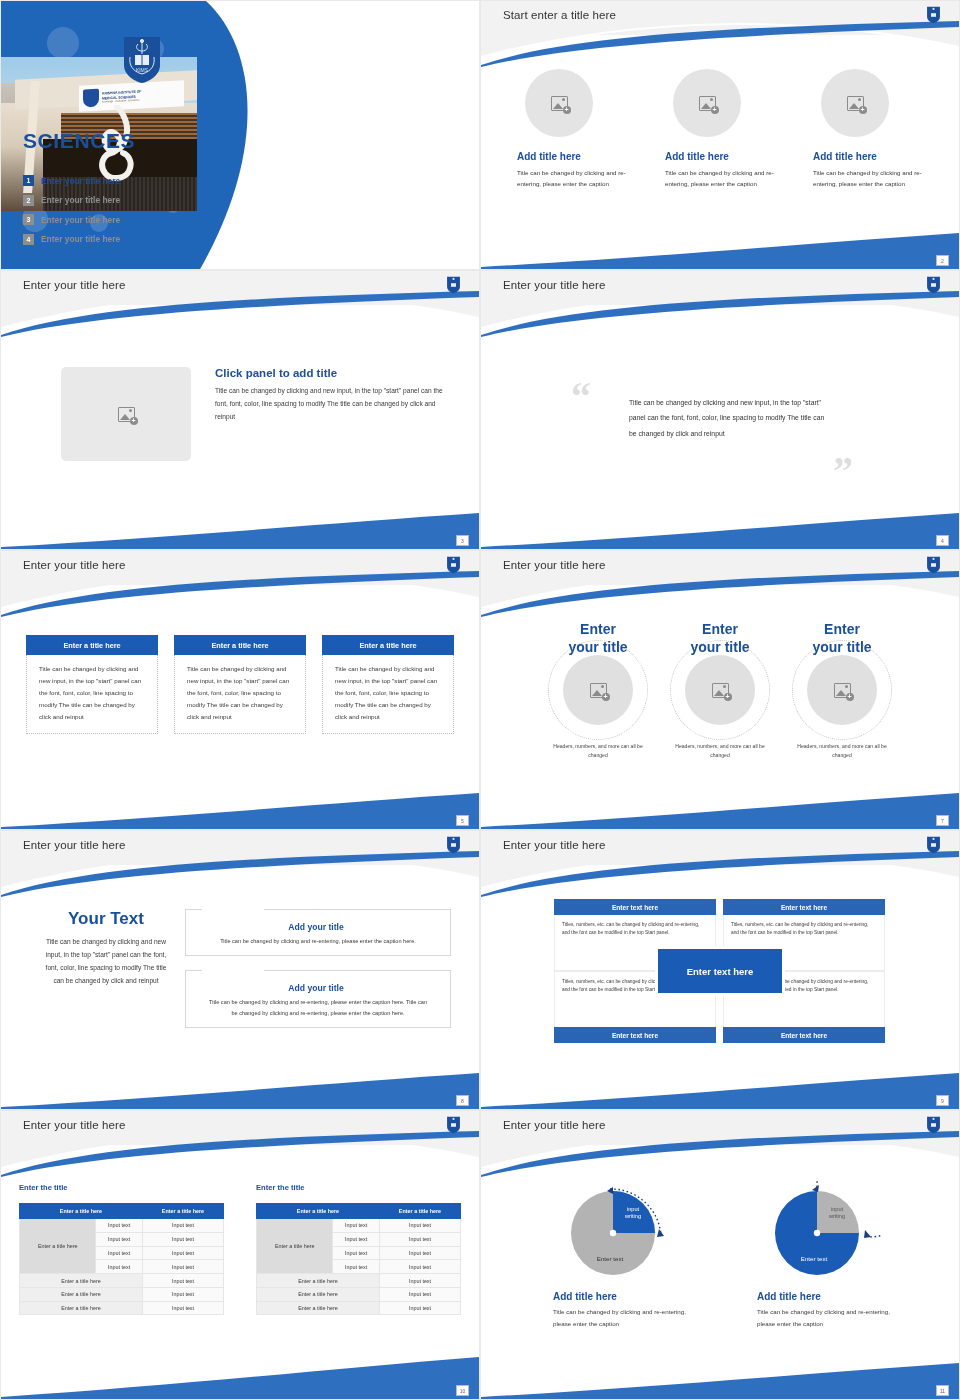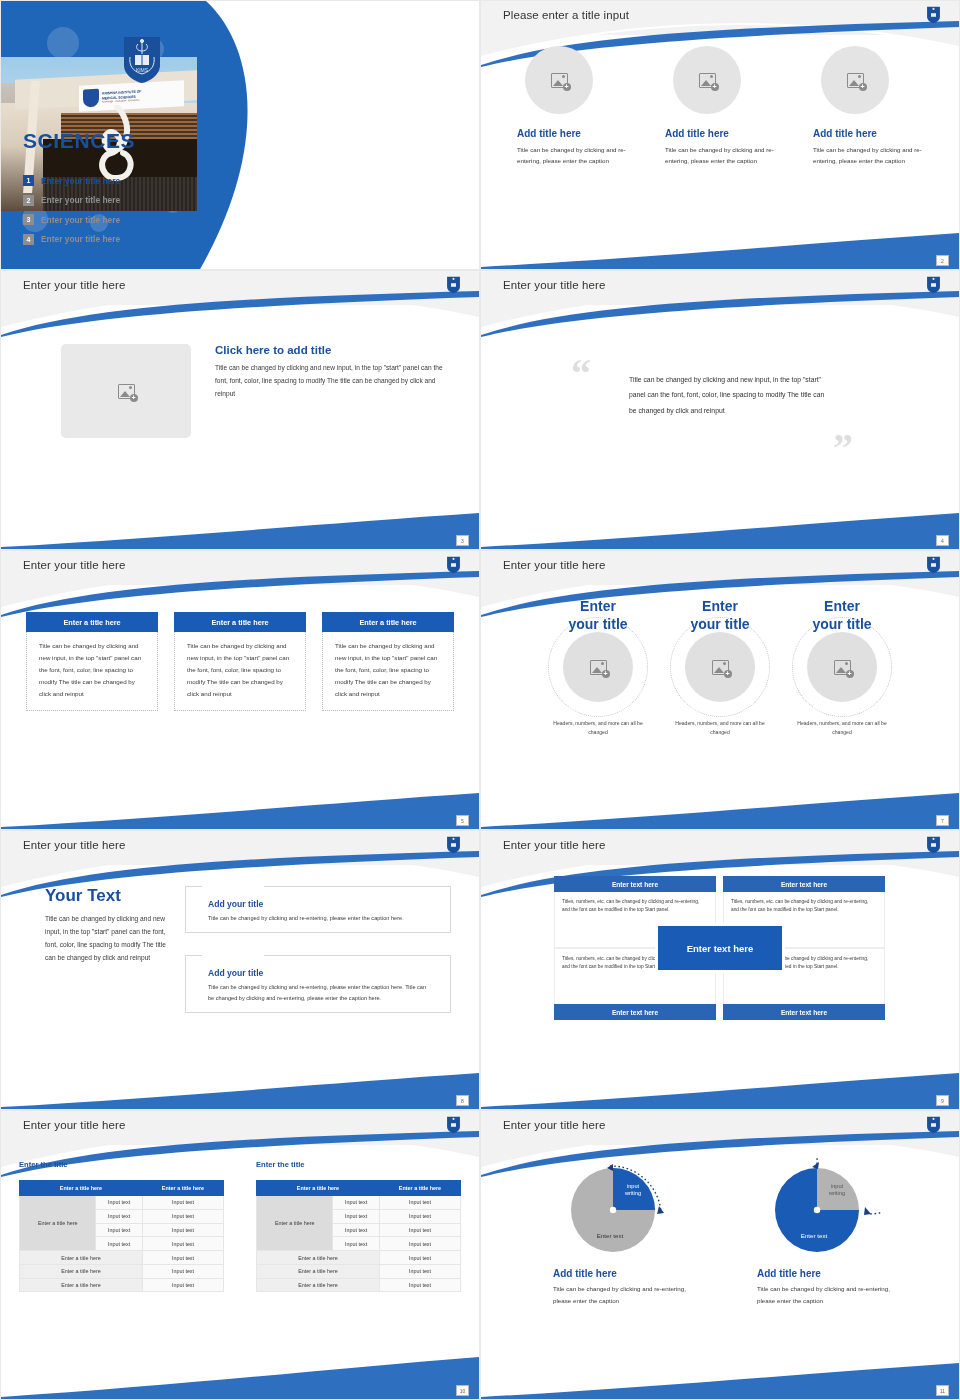"Please enter a title input" div.slide-title { text: Please enter a title input -> Start enter a title here }
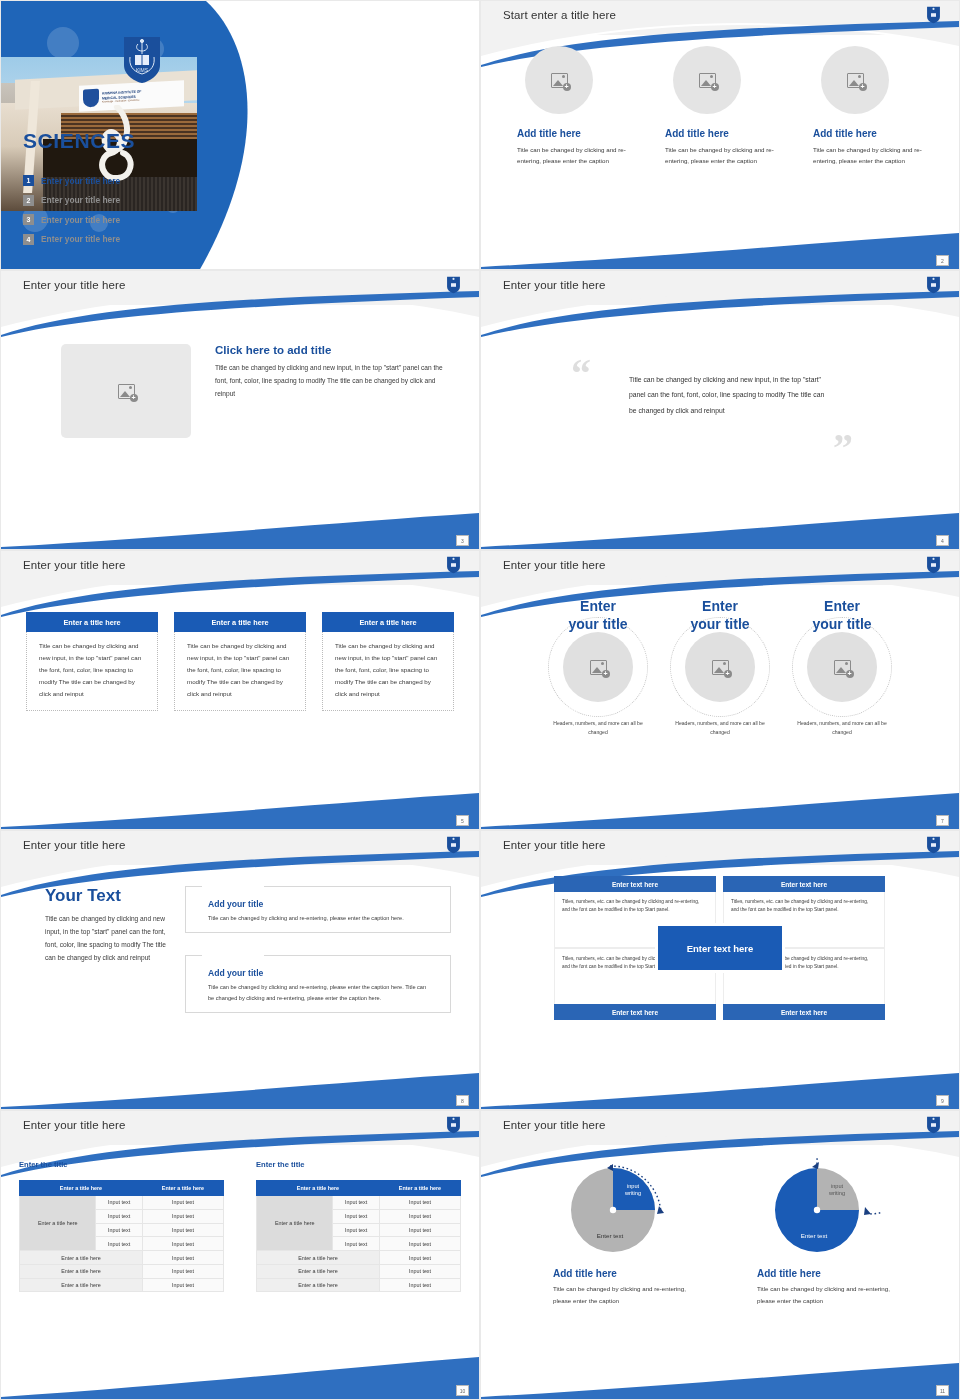"Add title here" .body { top: 33px -> 56px }
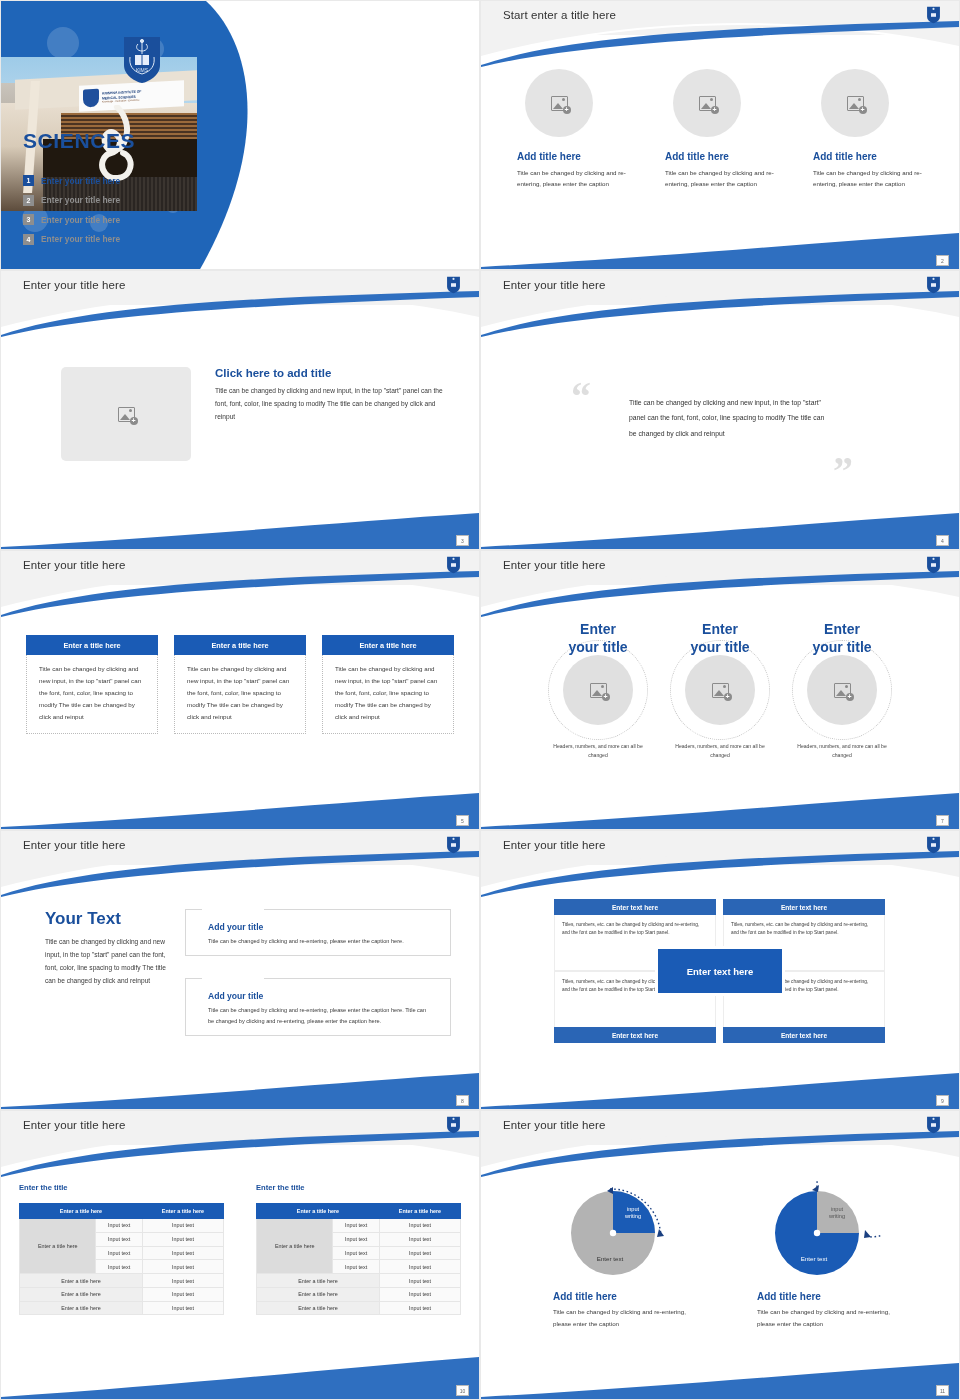"Click here to add title" div.pt-h { text: here -> panel }
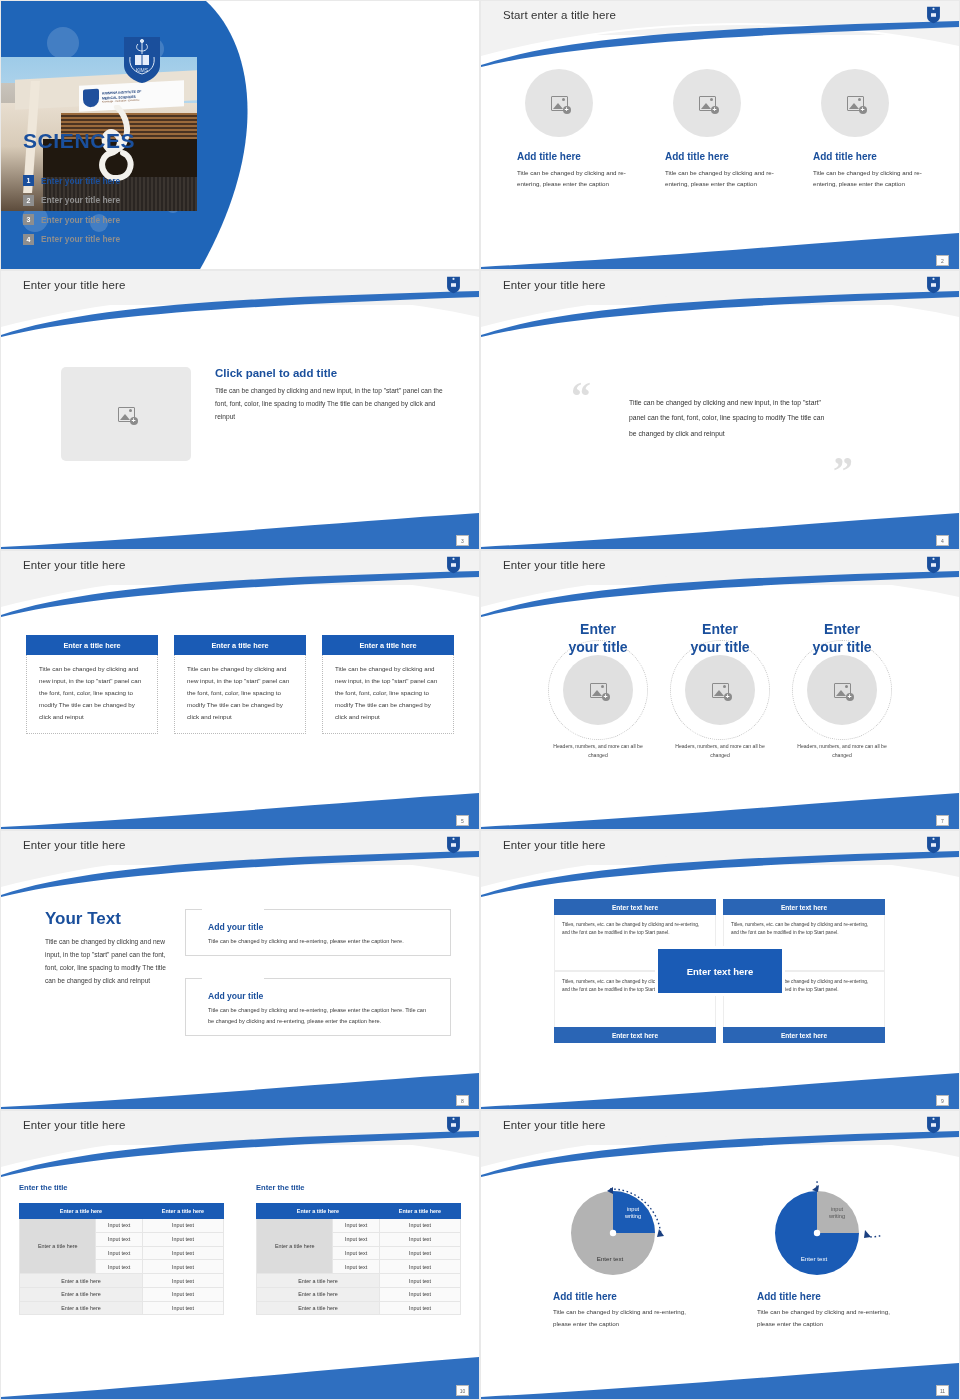"Your Text" .yt { text-align: none -> center }
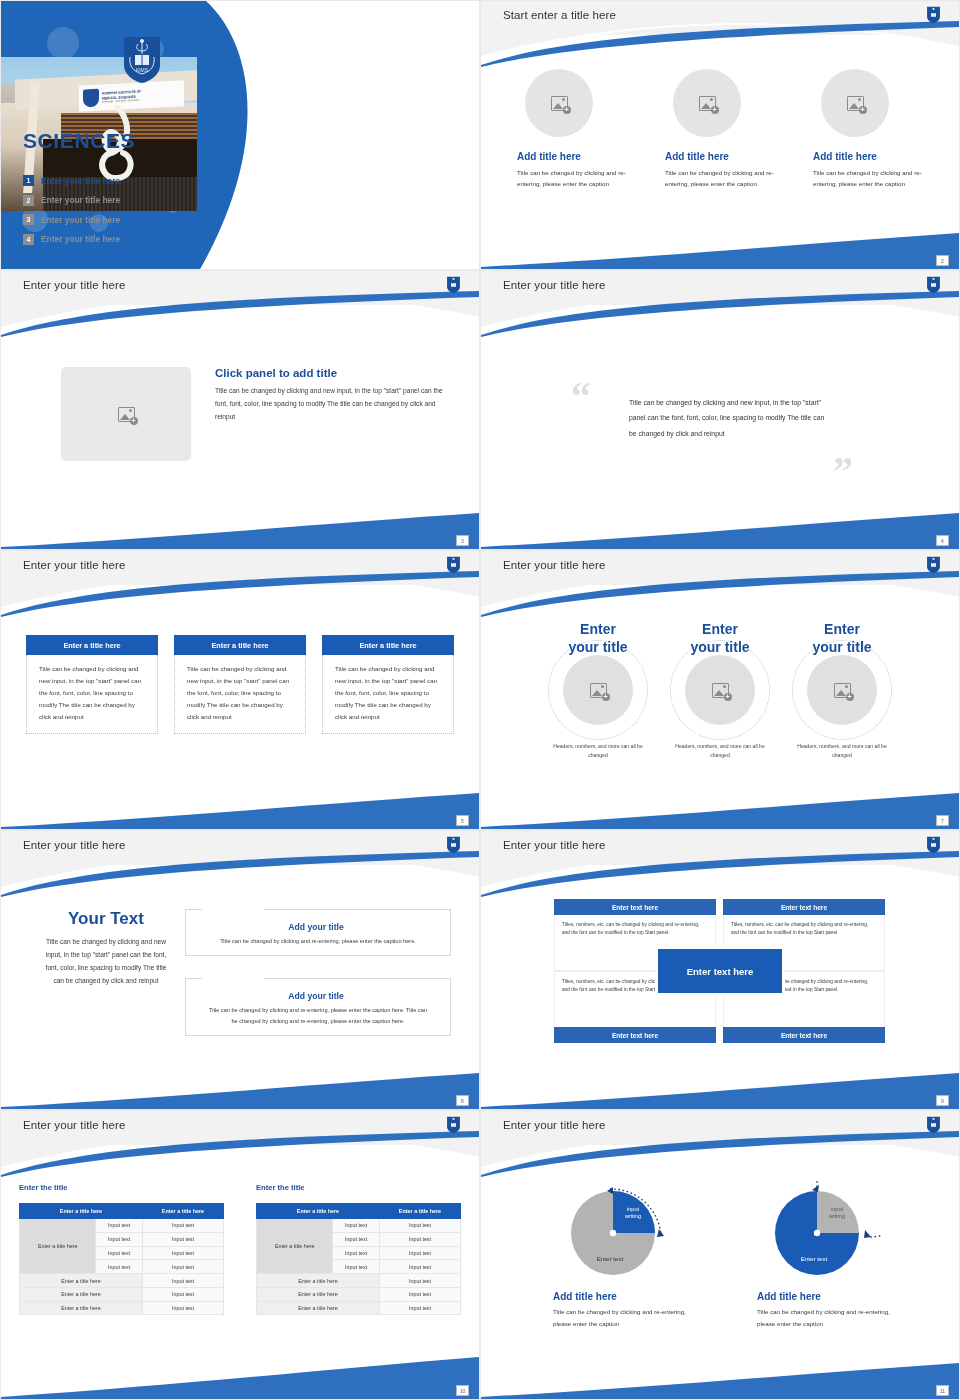"Add your title" .ycard { margin-bottom: 22px -> 14px }
